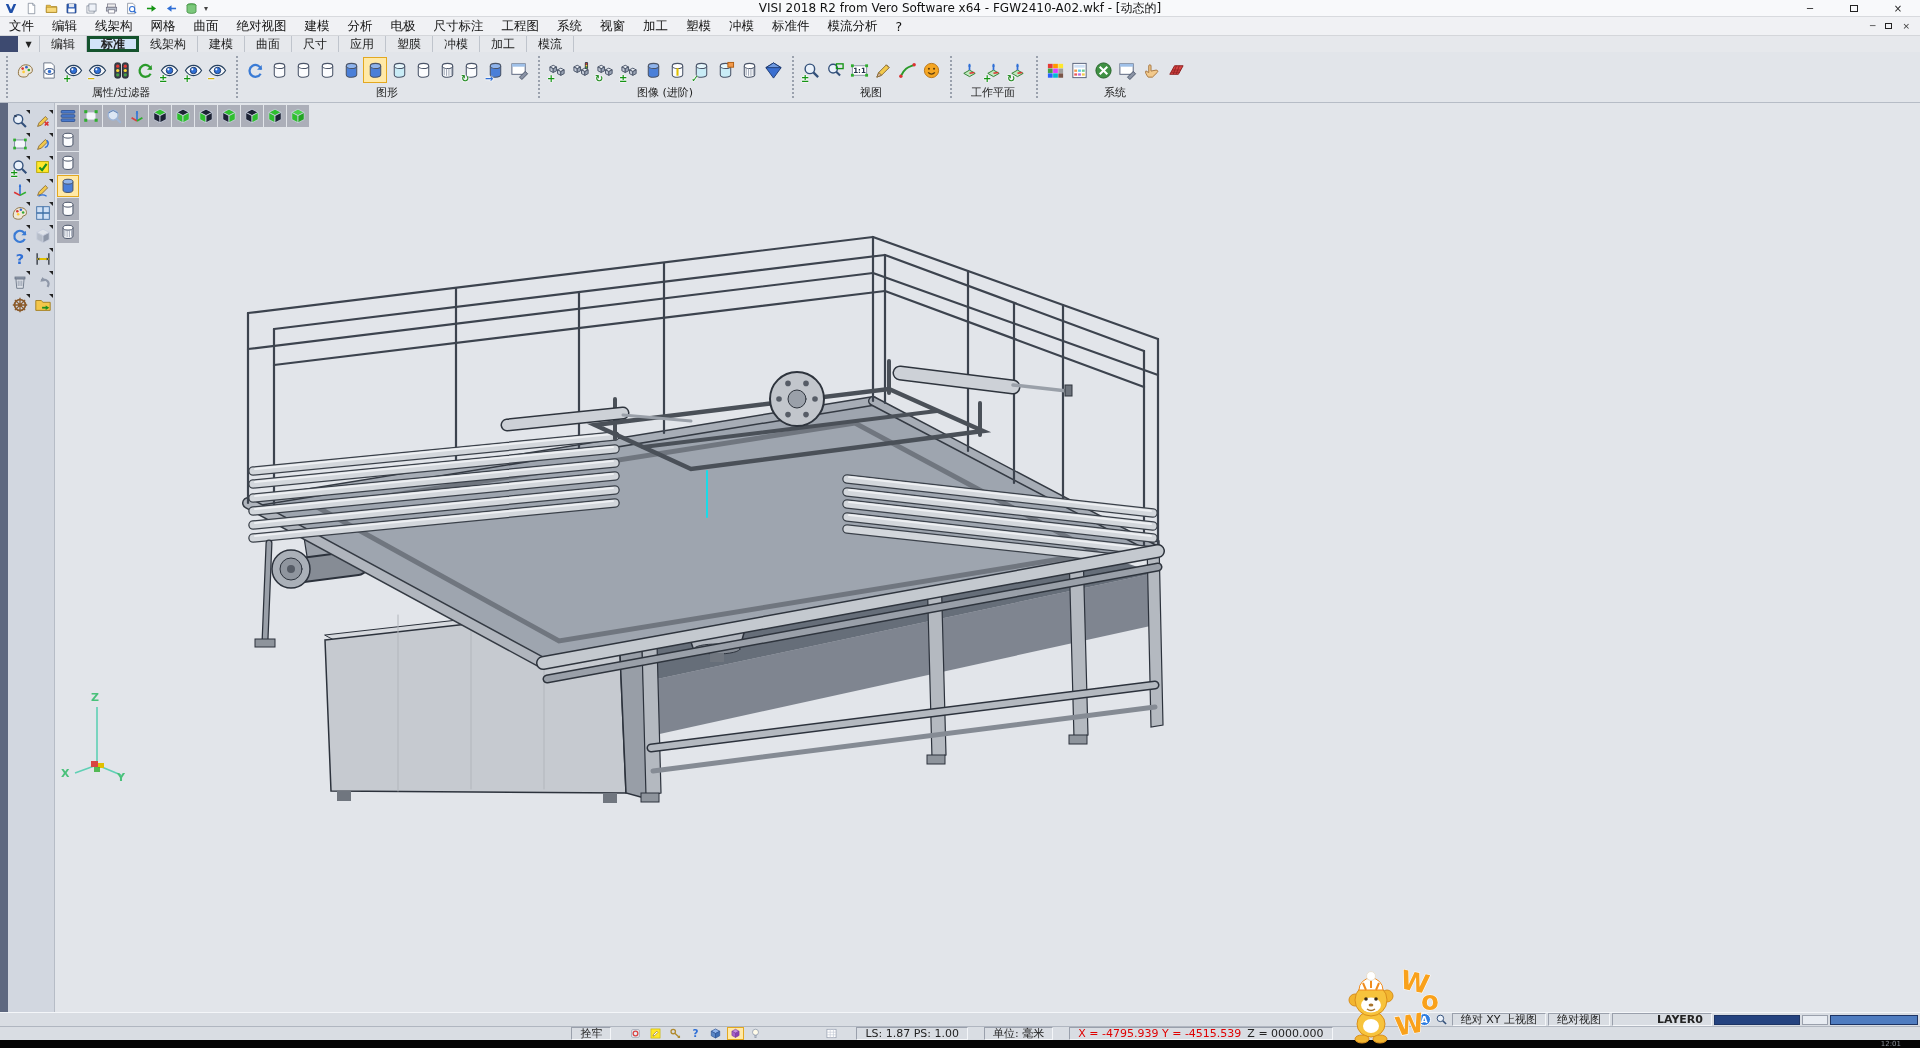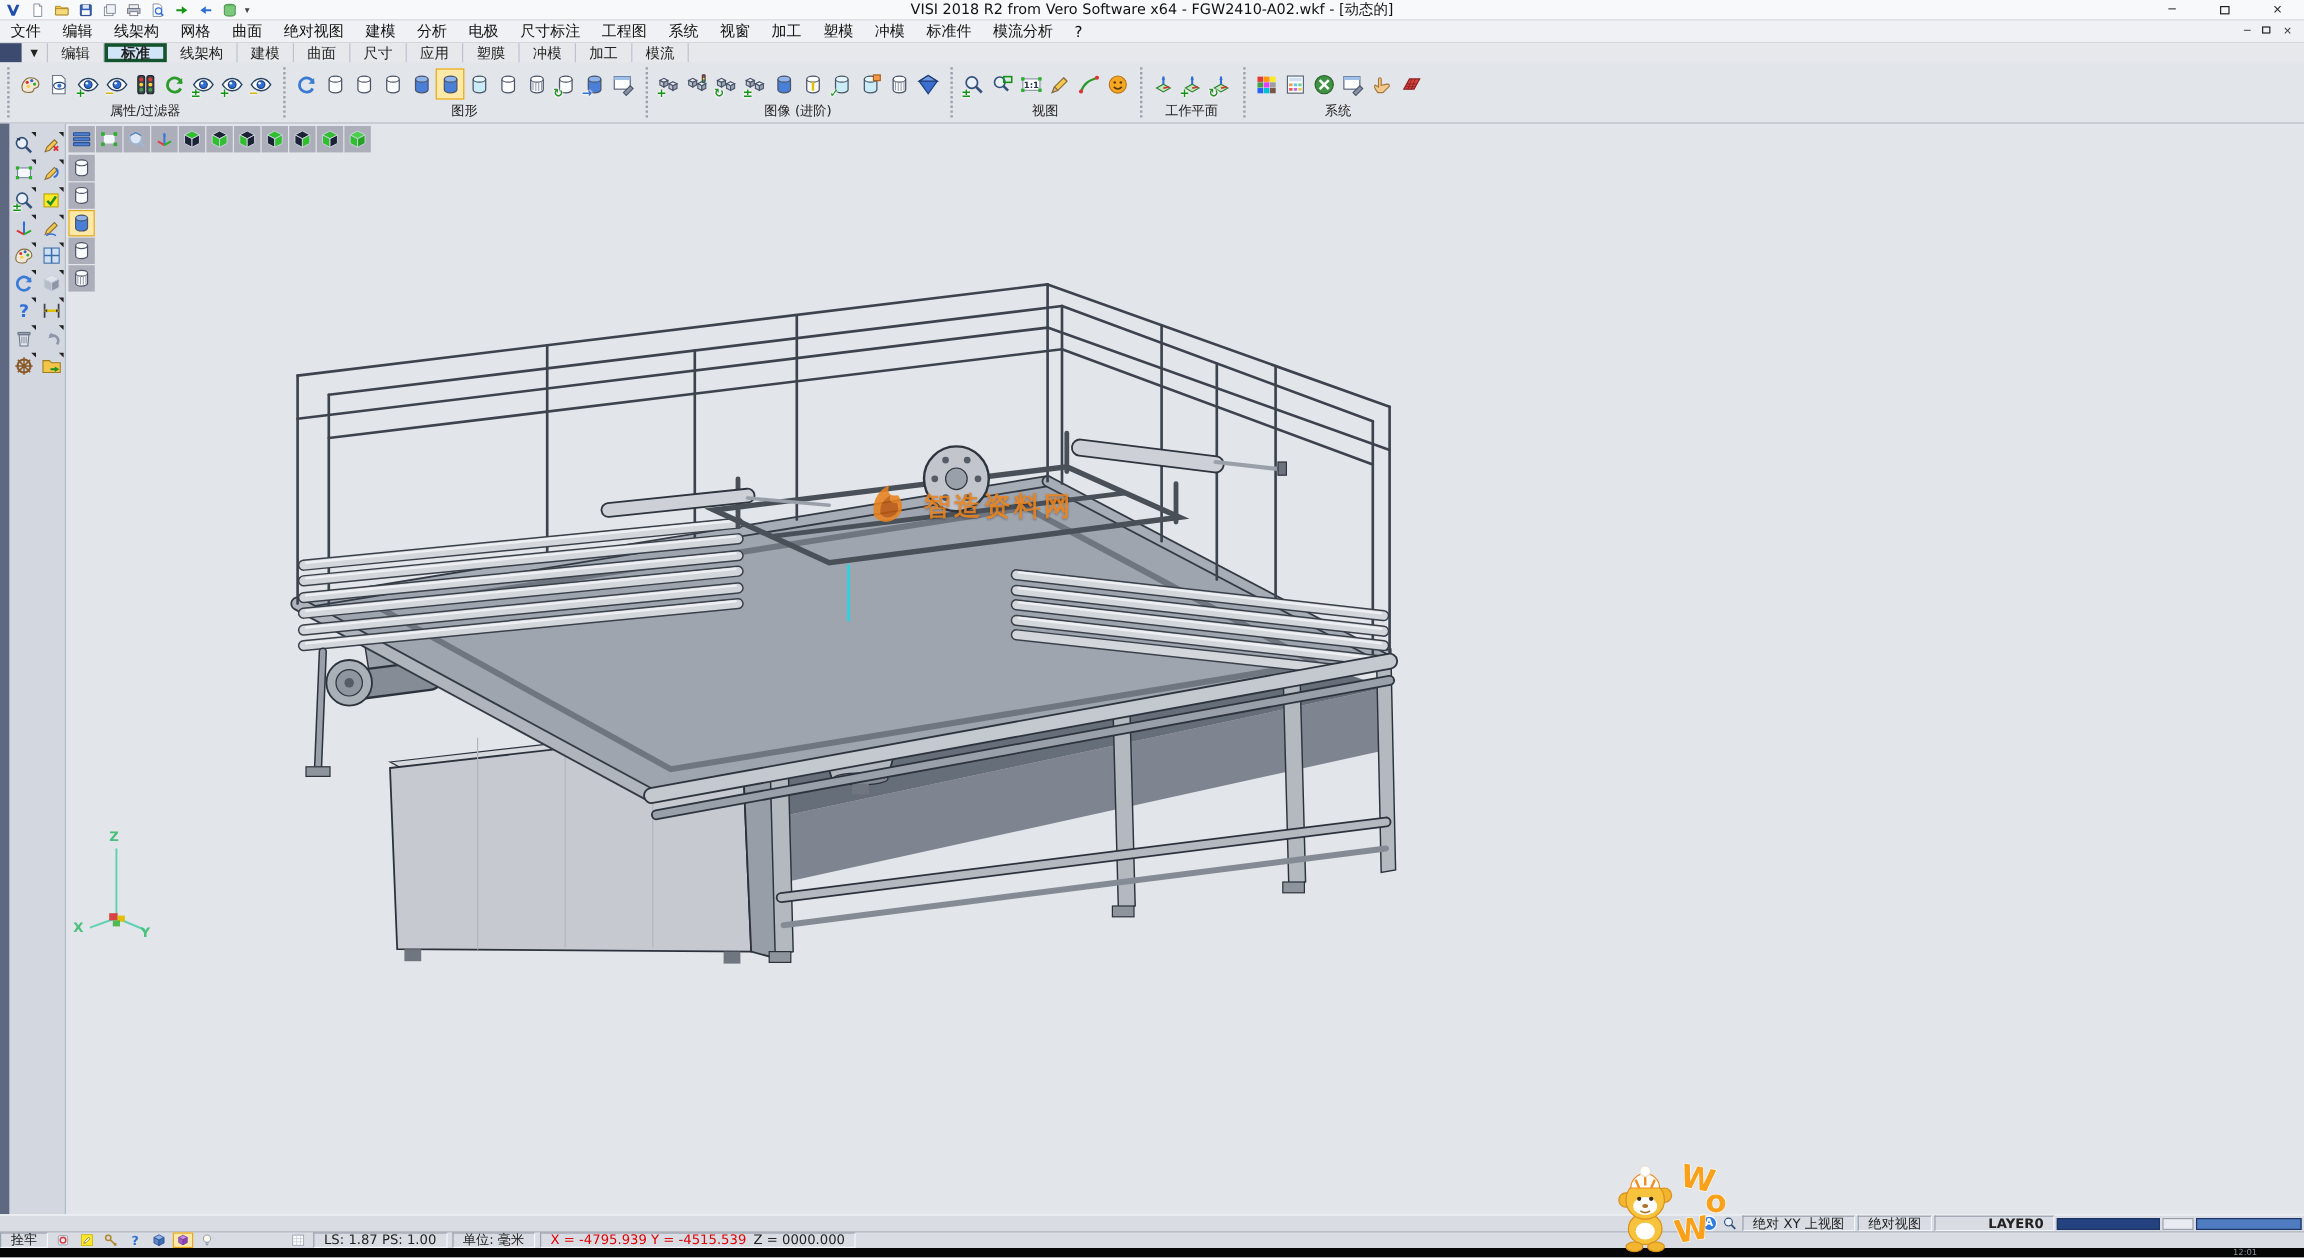"智造资料网" div.watermark { html: <div> <span> <svg> <path></path> <path></path> </svg> </span> <span>智造资料网</span> </div> -> none }
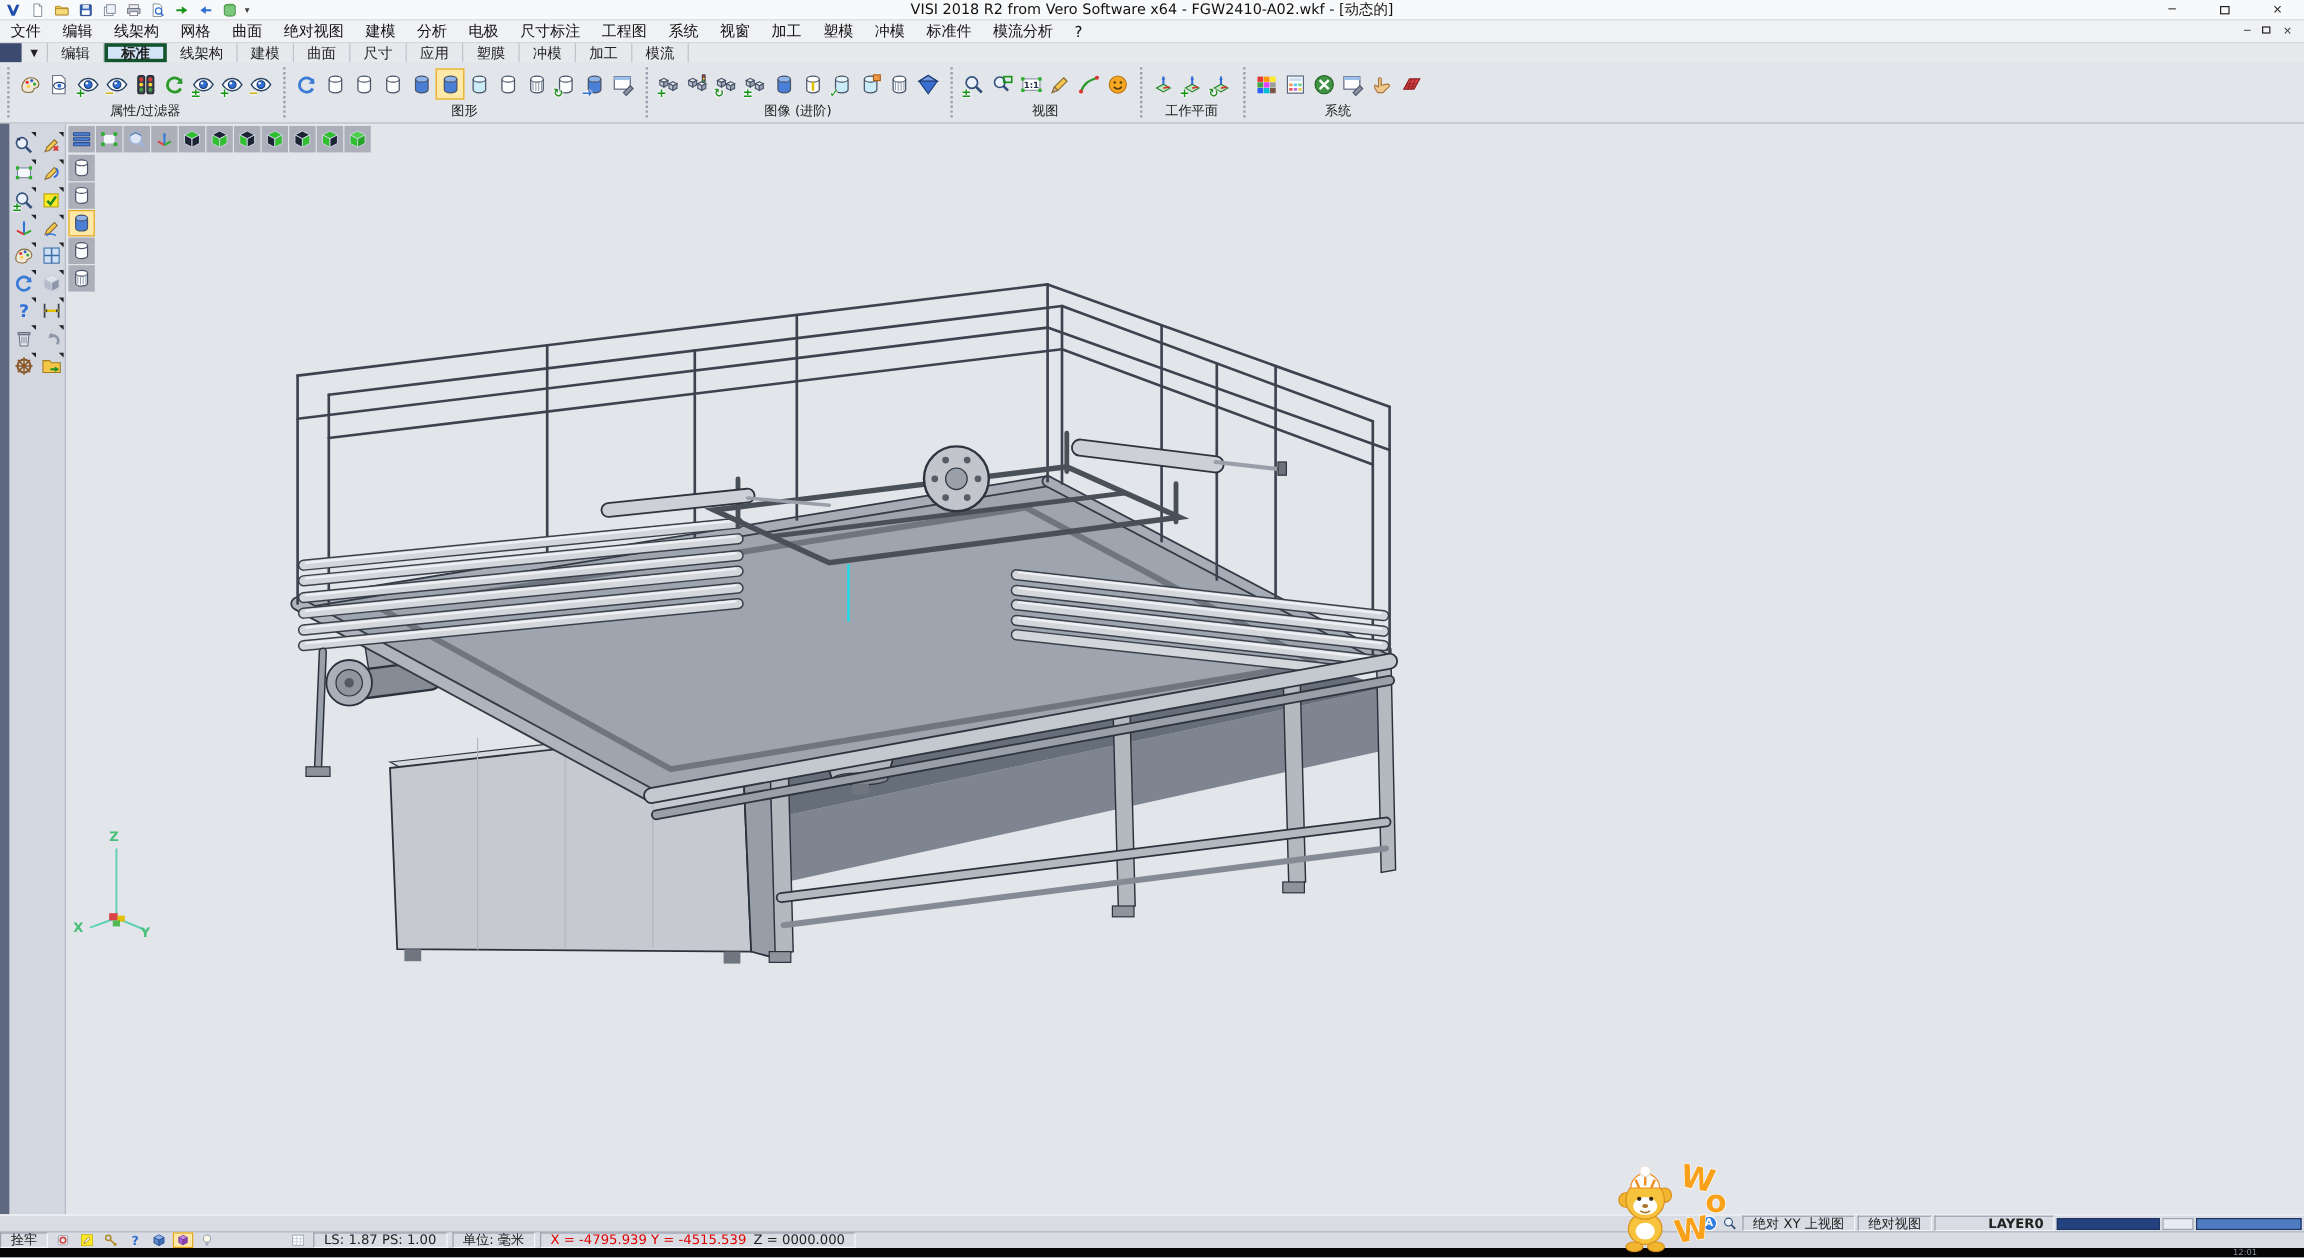"拴牢" .sb2 { gap: 4px -> 16px; justify-content: flex-start -> center }
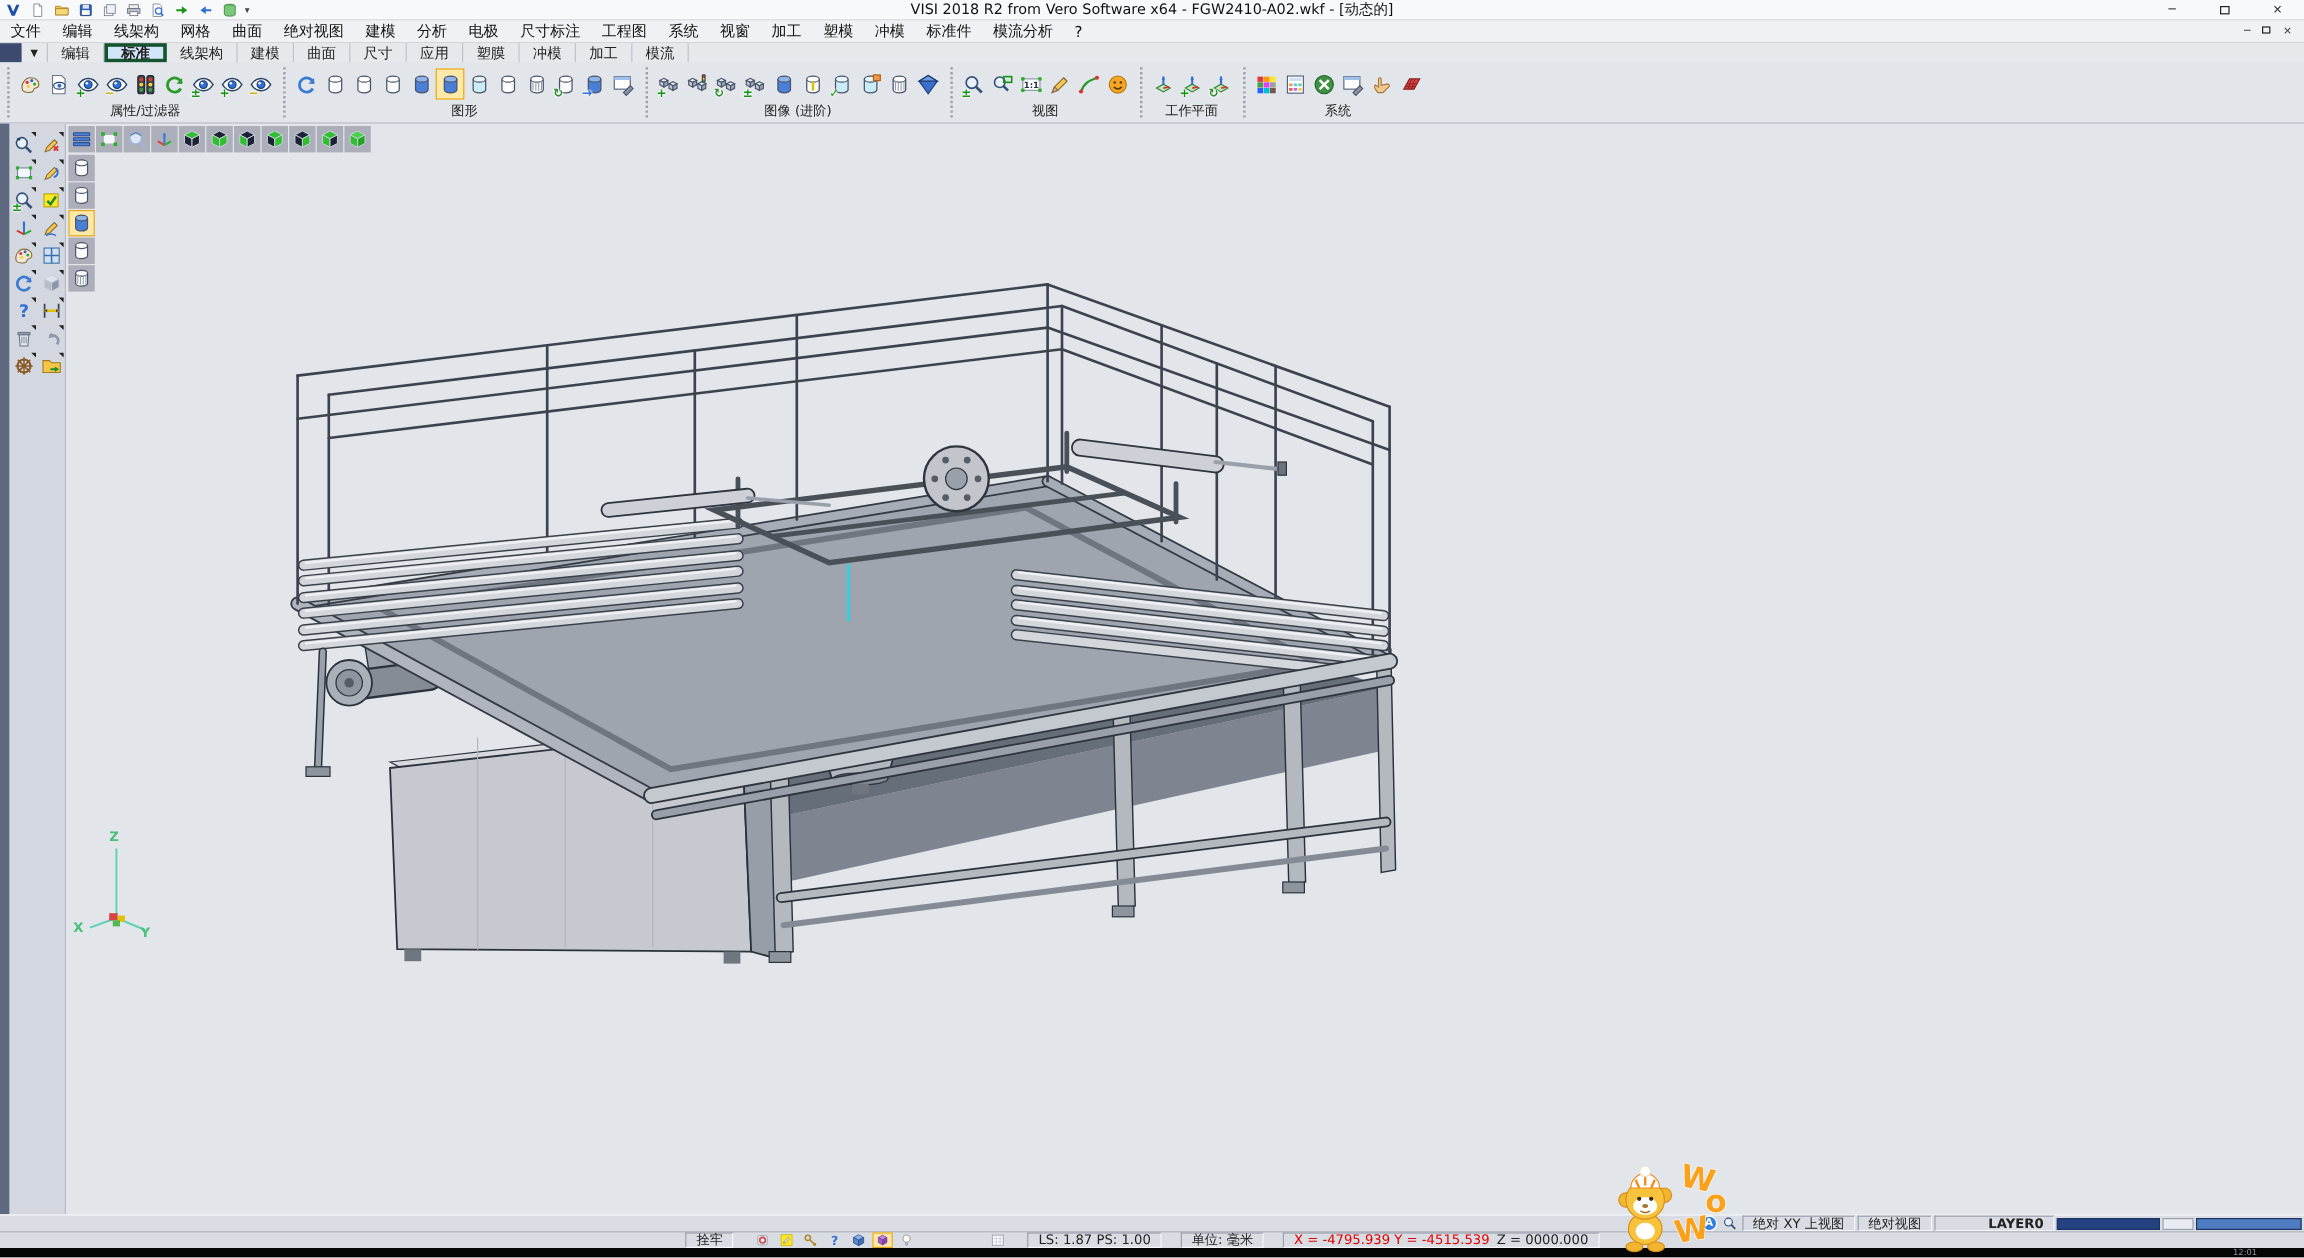"12:01" .taskbar { padding-right: 39px -> 19px }
